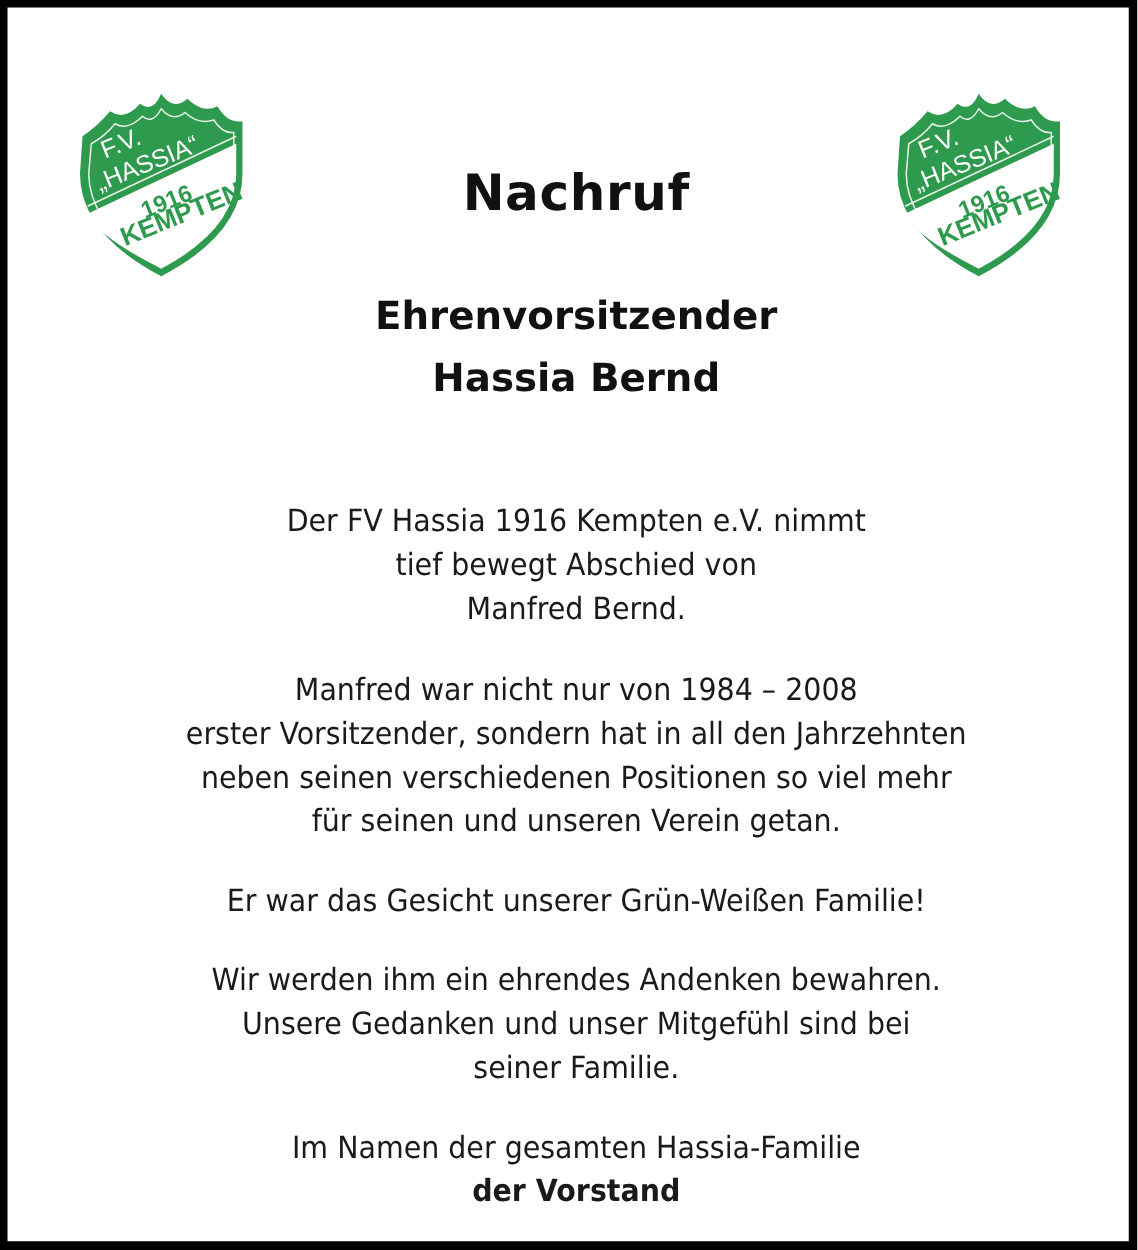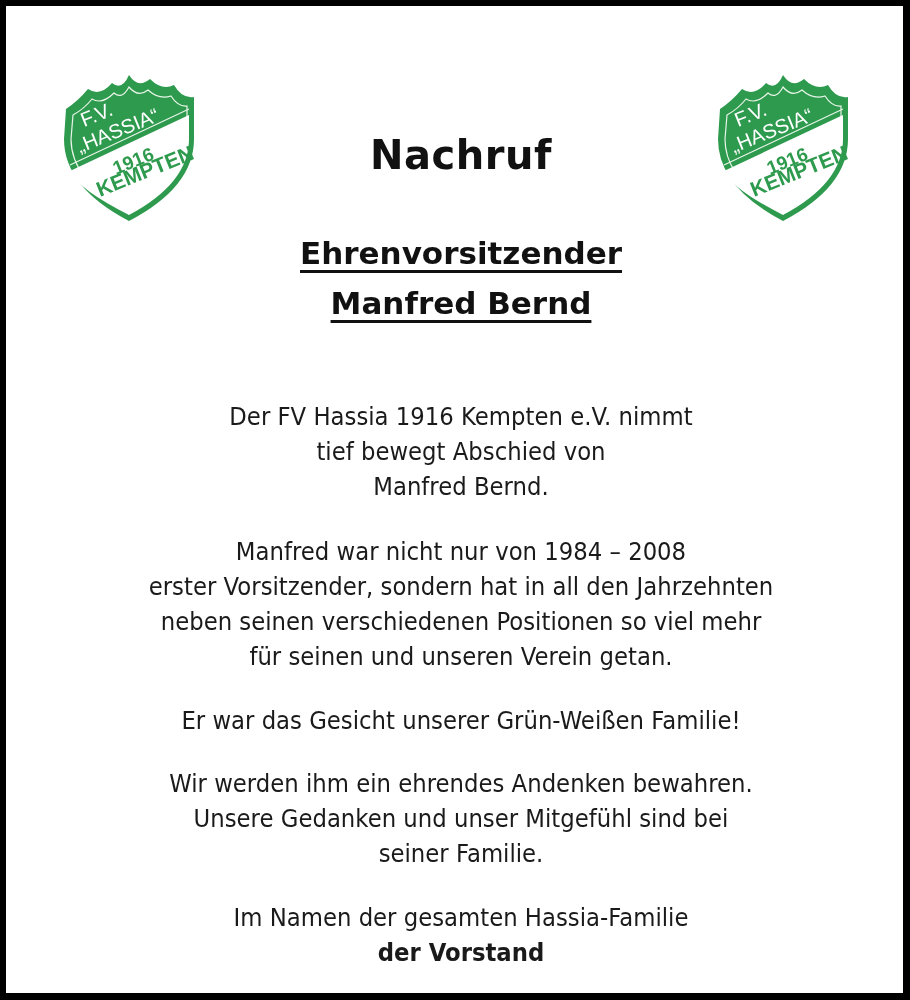"Ehrenvorsitzender" .subtitle span { text-decoration: underline -> none }
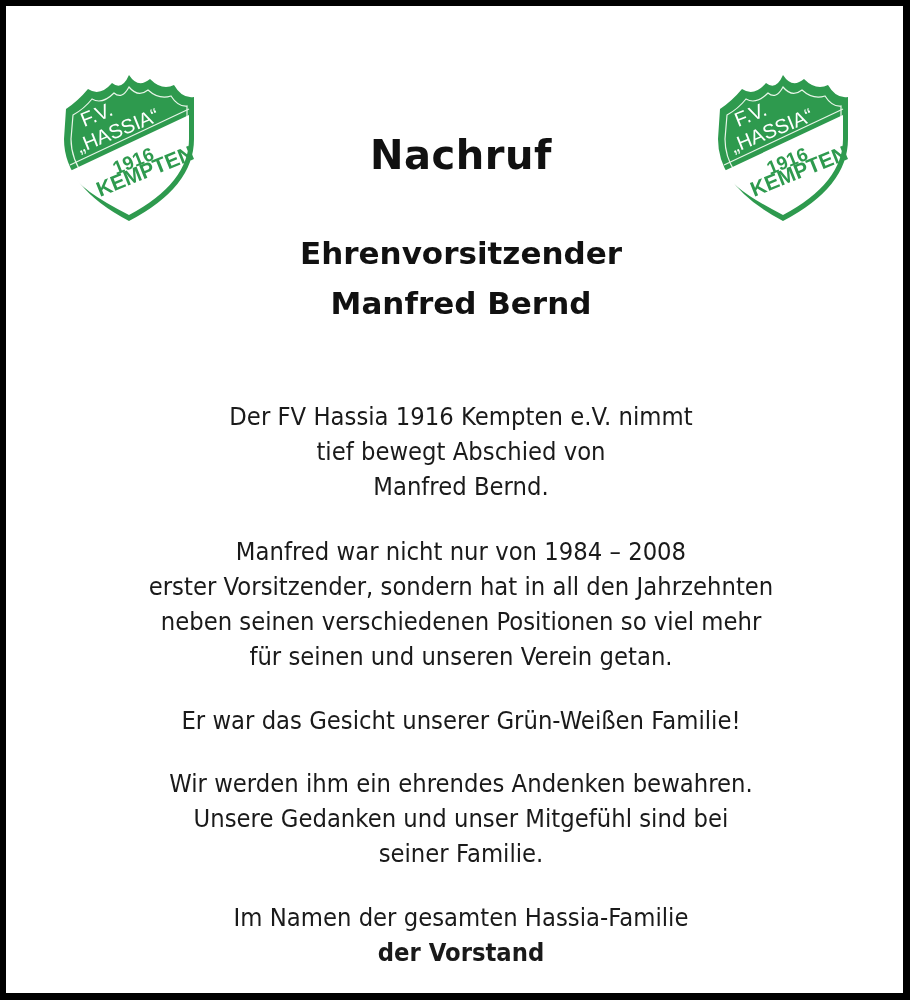"Manfred Bernd" span { text: Manfred -> Hassia }
